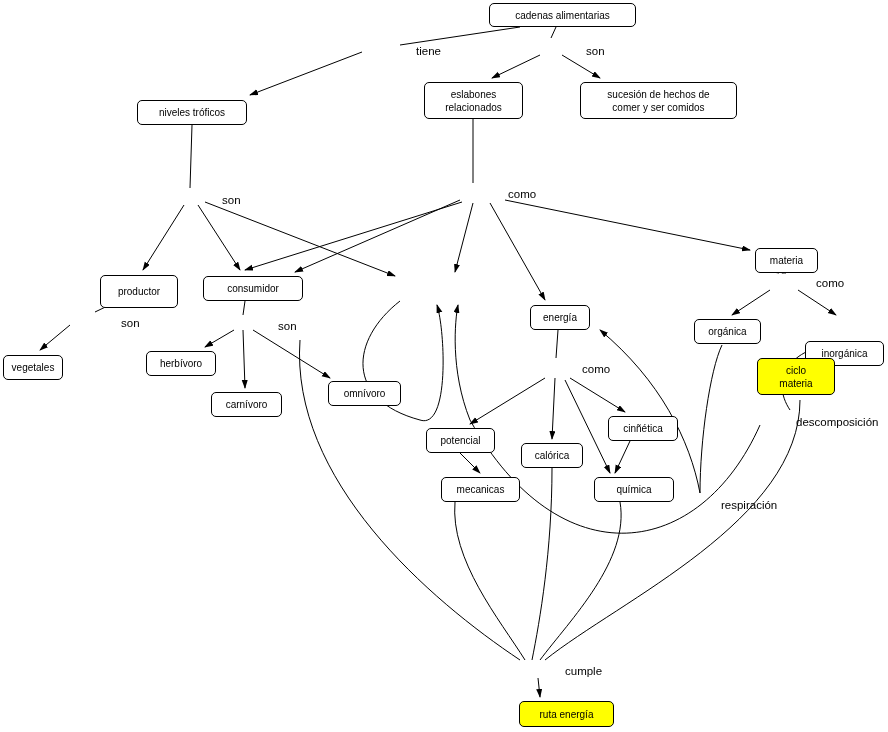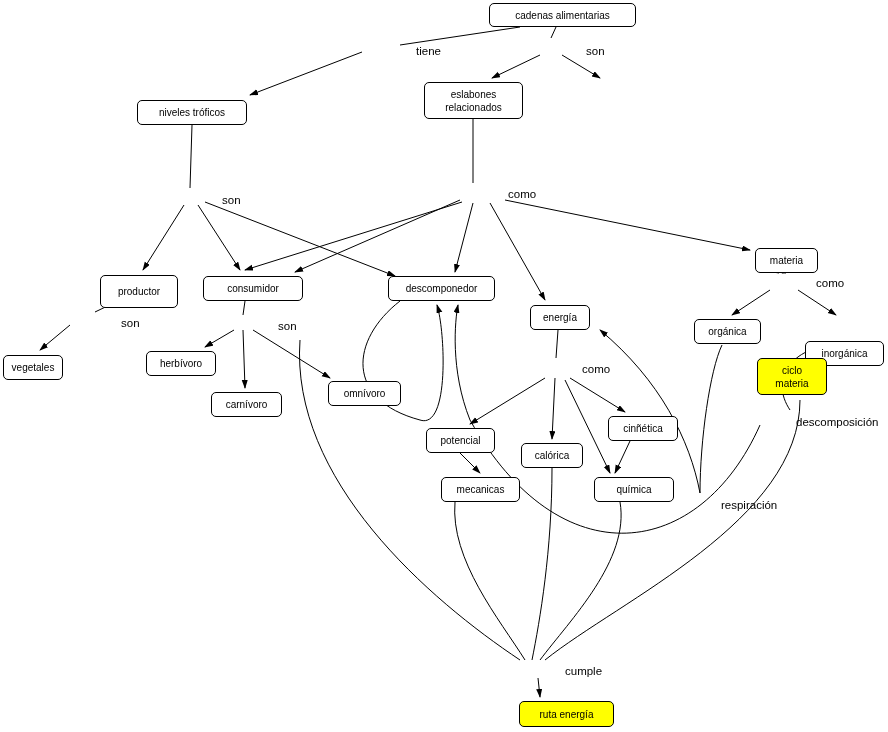"sucesión de hechos de" div.node { html: none -> <div>sucesión de hechos de comer y ser comidos</div> }
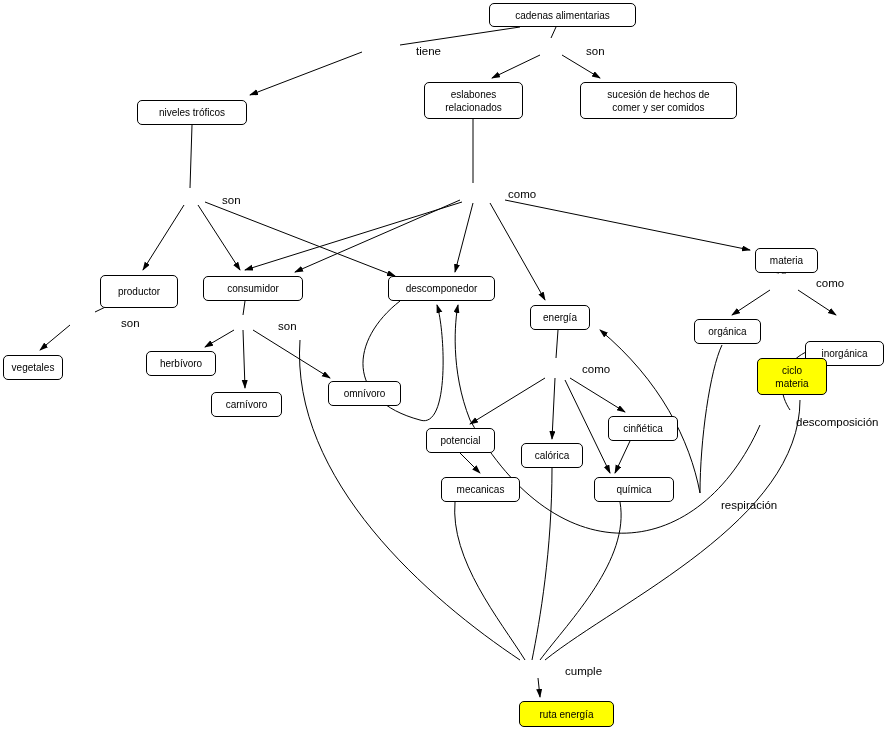"descomponedor" div.node { html: <div>descomponedor</div> -> none }
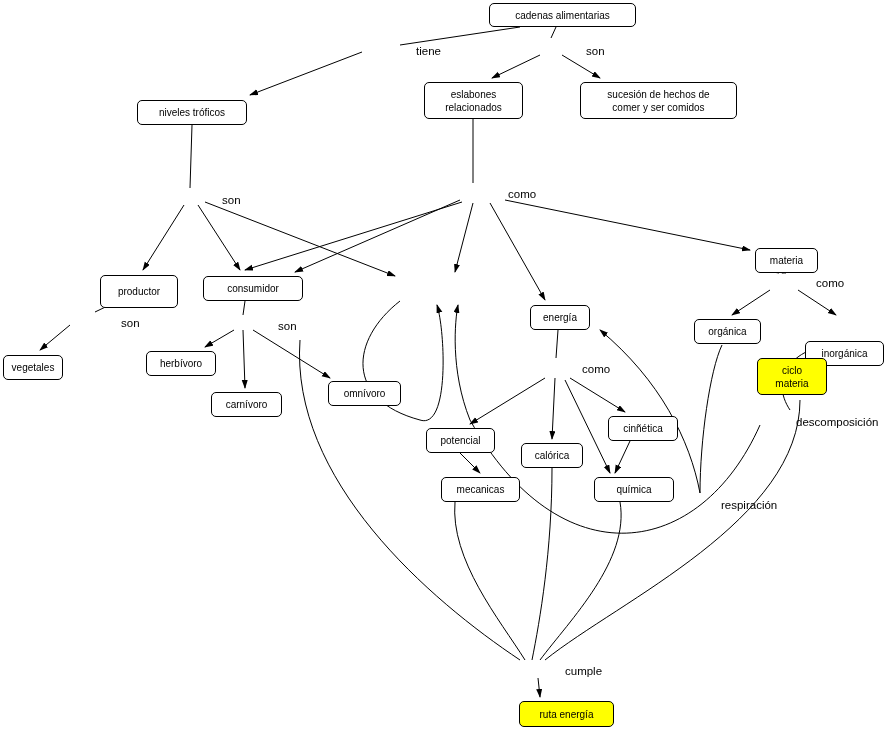"ciclo" div.node { width: 70px -> 78px }
